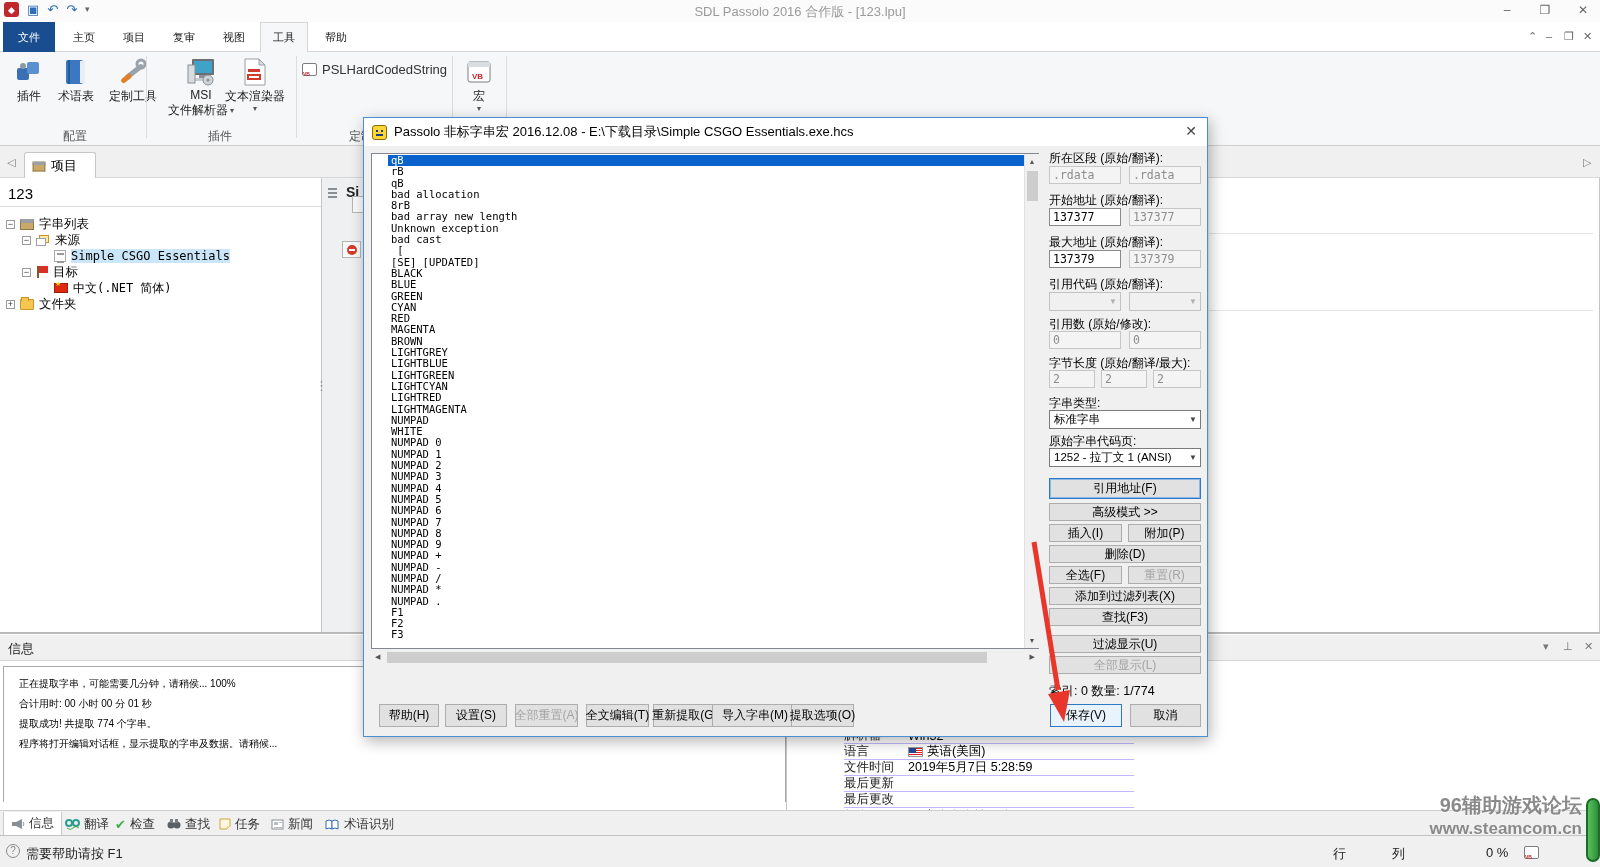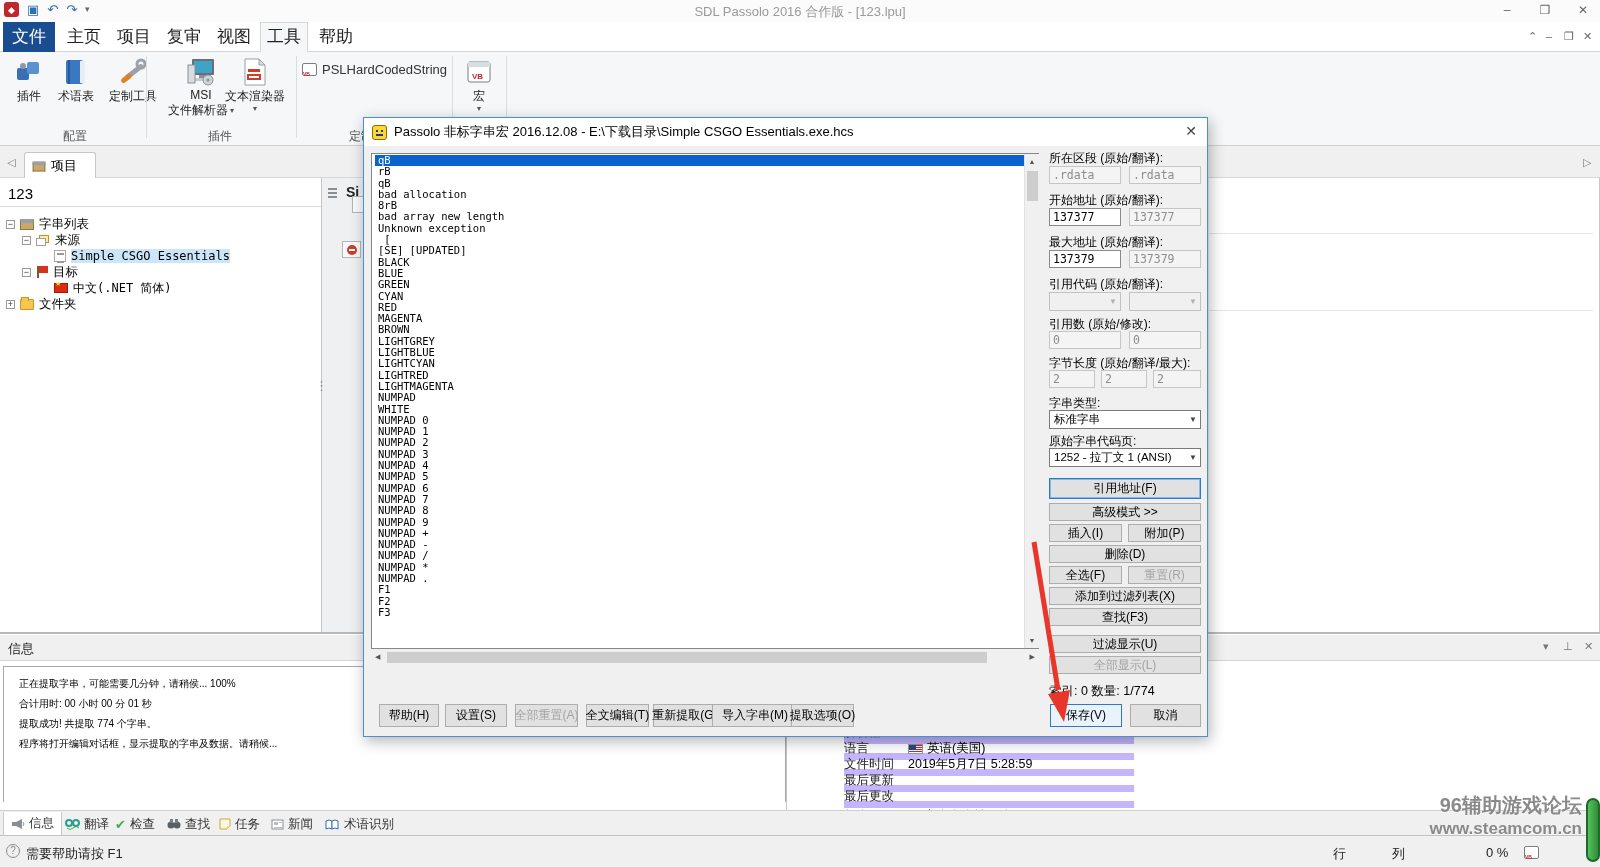"文件" .mtab { font-size: 17px -> 11px }
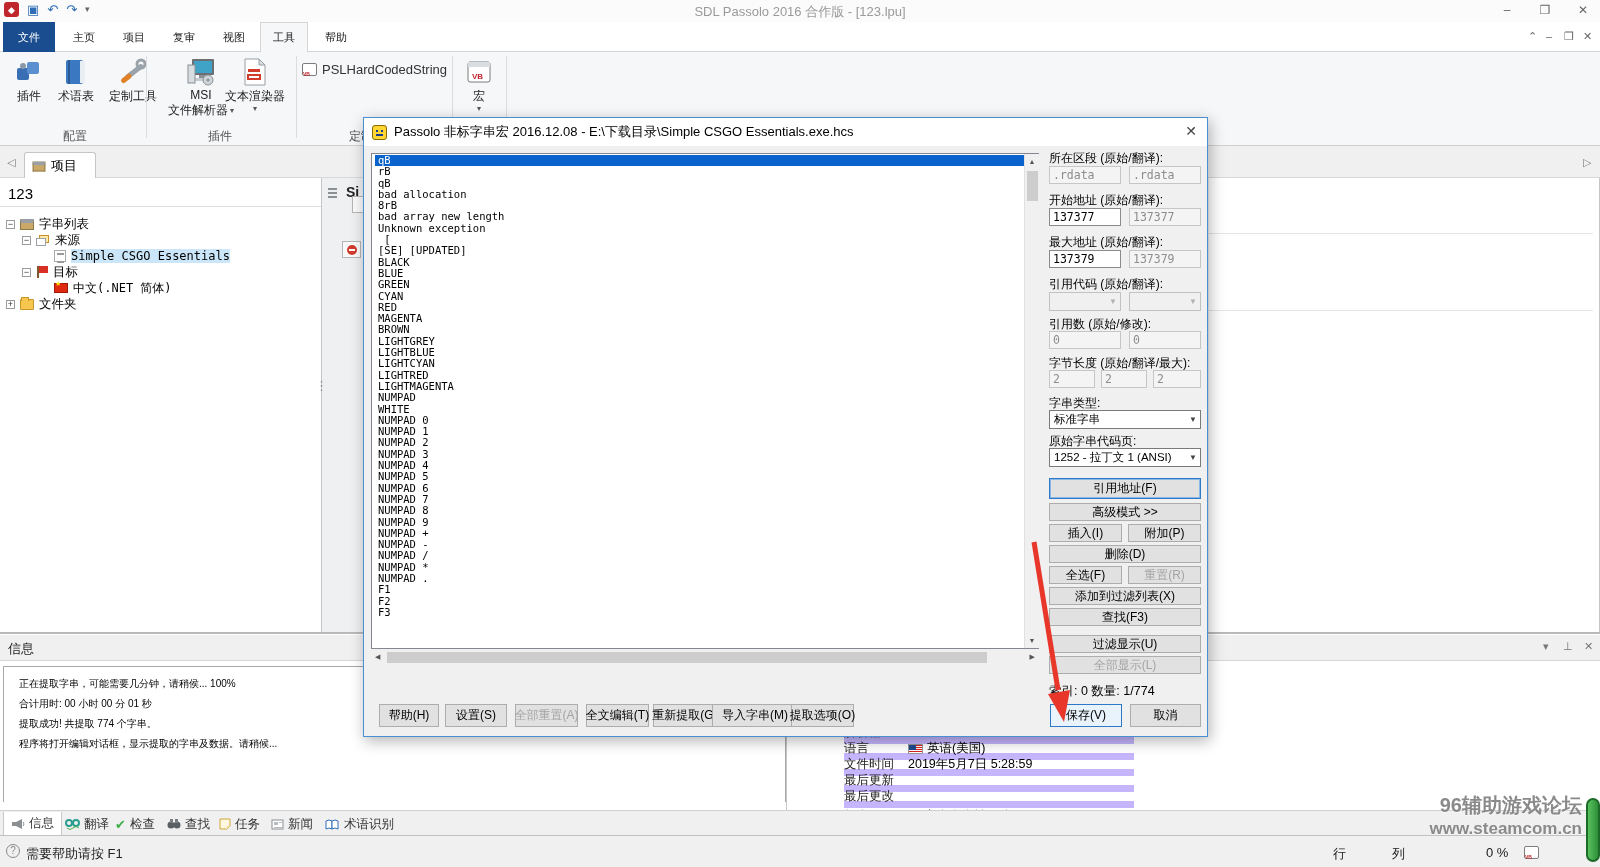"qB" .slist { padding: 1px 0 0 6px -> 1px 0 0 19px }
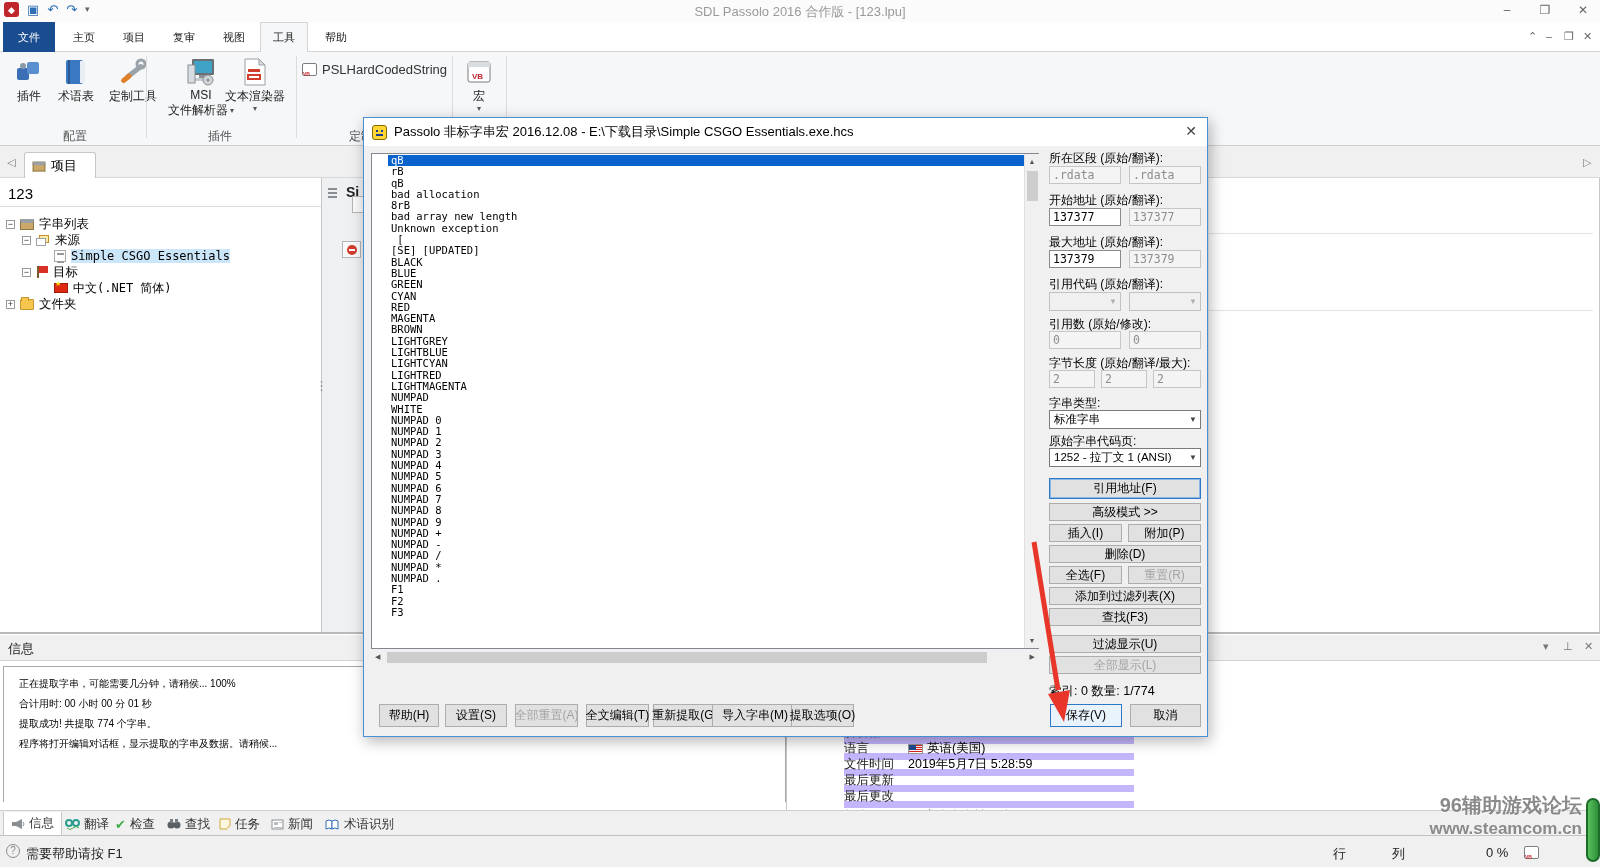"bad cast" div.slist-item { html: none -> <div>bad cast</div> }
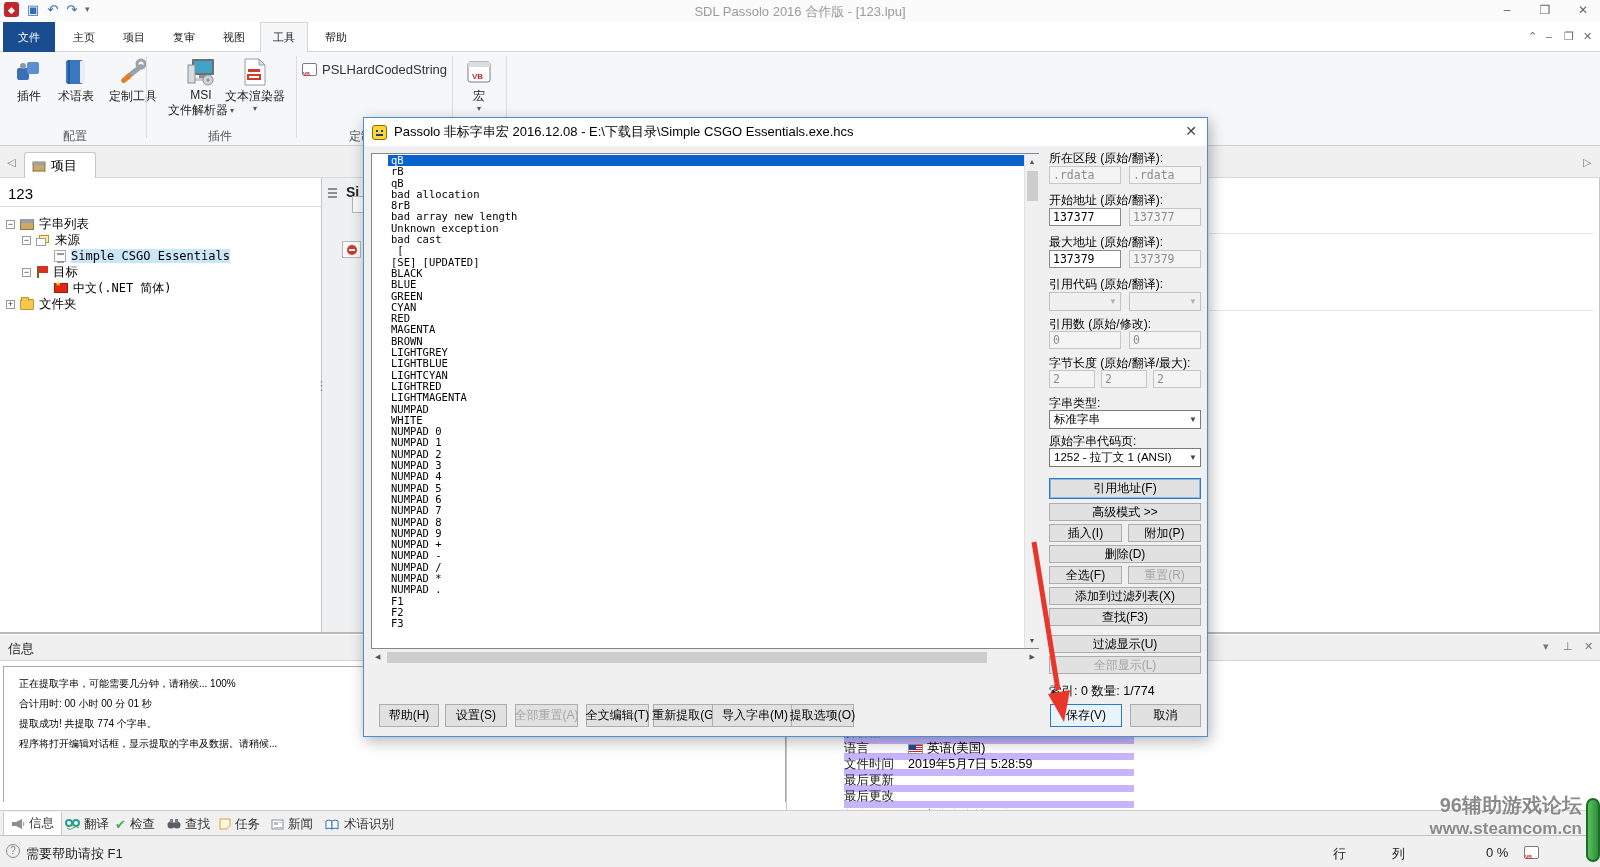"LIGHTGREEN" div.slist-item { html: none -> <div>LIGHTGREEN</div> }
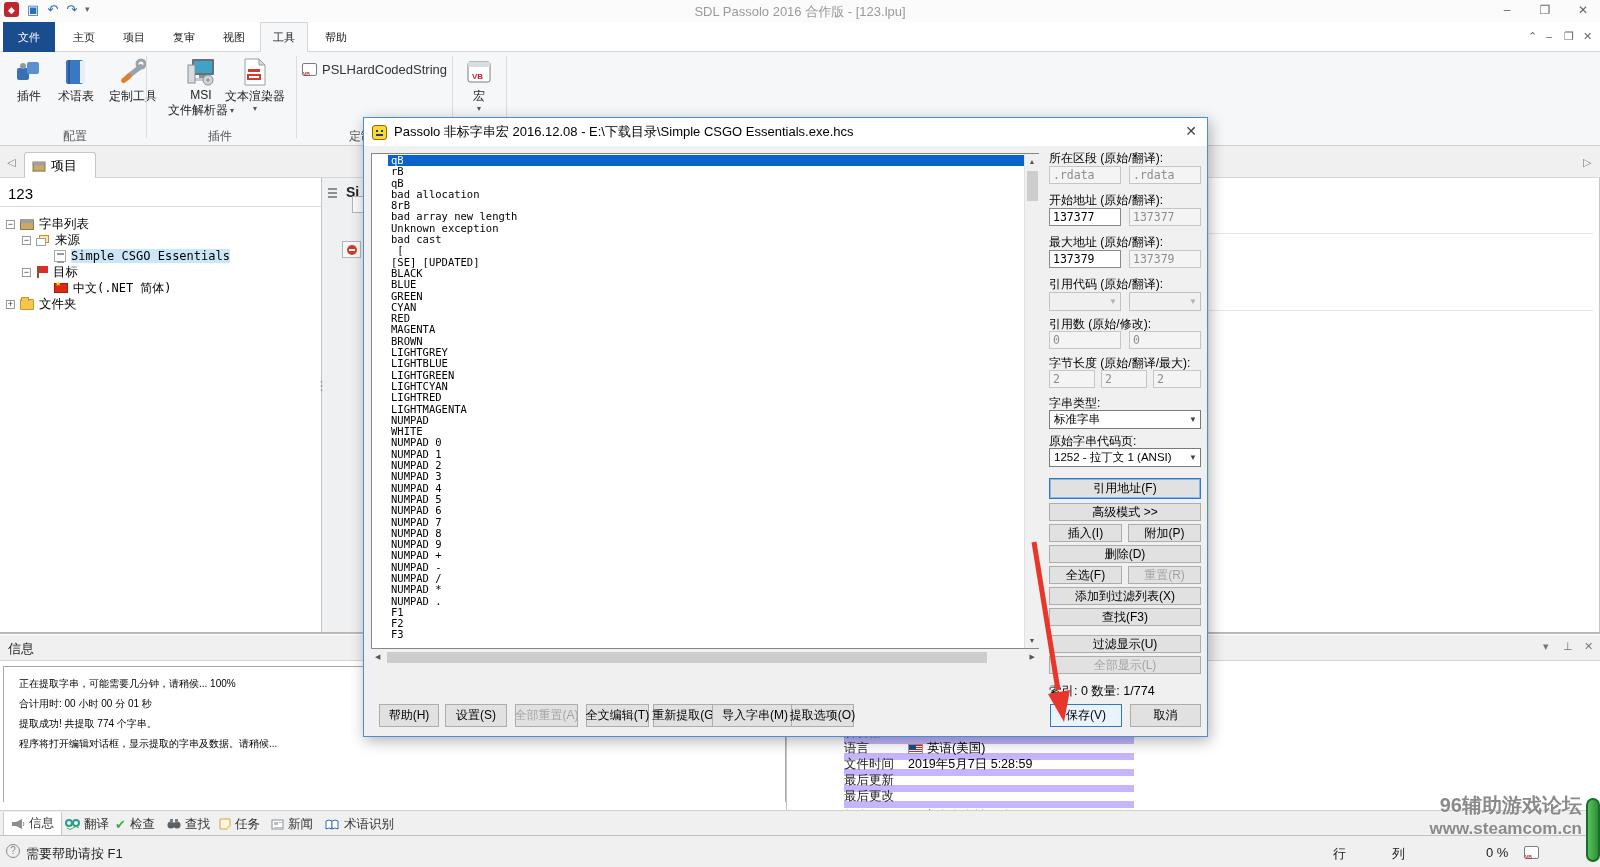"语言" .prow { border-bottom: 7px solid #c4b5fd -> 1px solid #c4b5fd }
